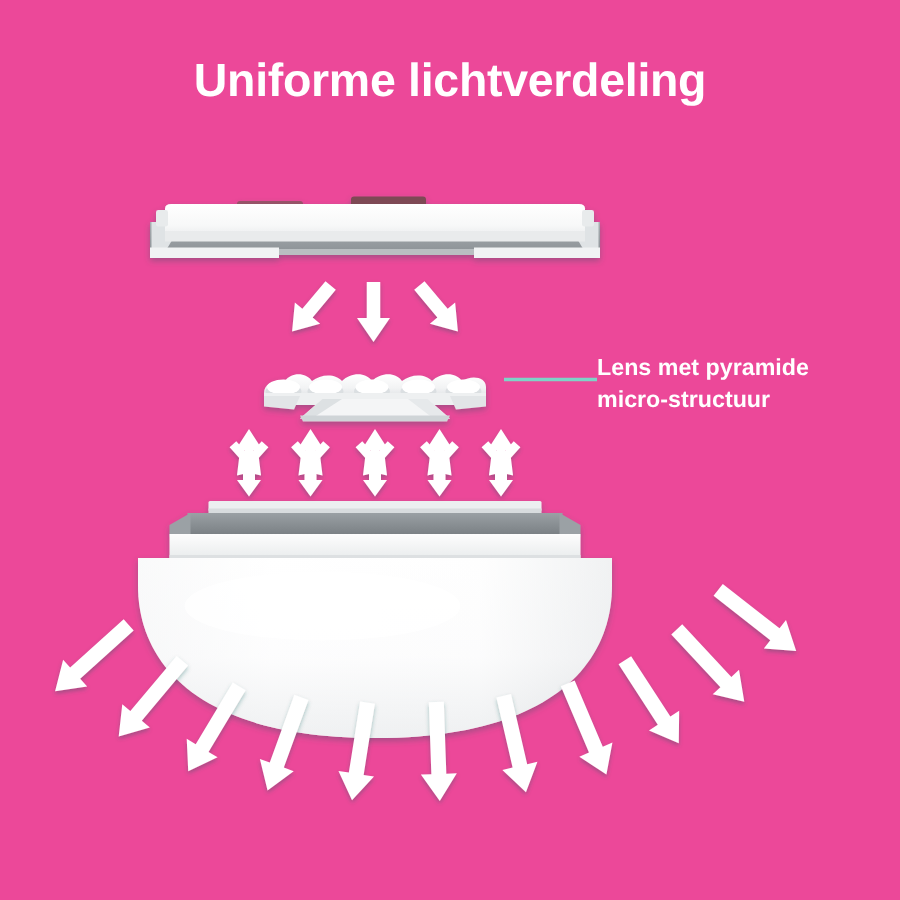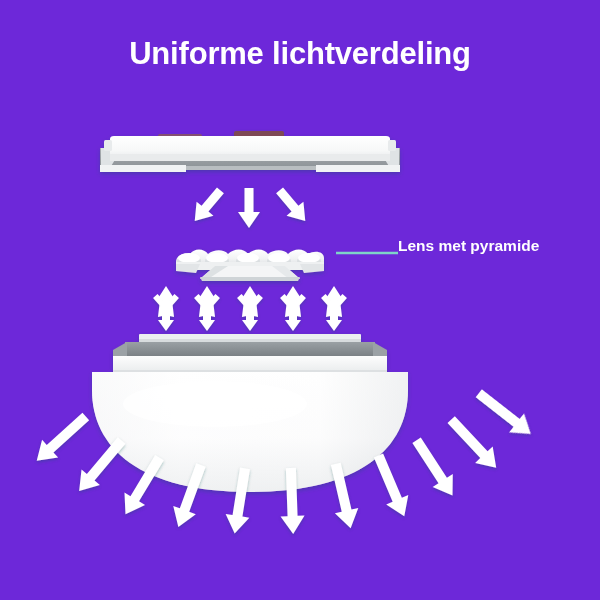"Uniforme lichtverdeling" div { background: #6d28d9 -> #ec4899 }
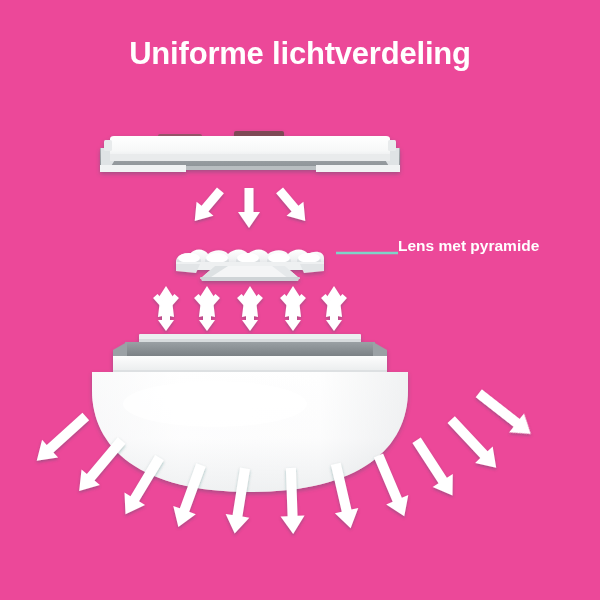"micro-structuur" span.l2 { html: none -> <span>micro-structuur</span> }
